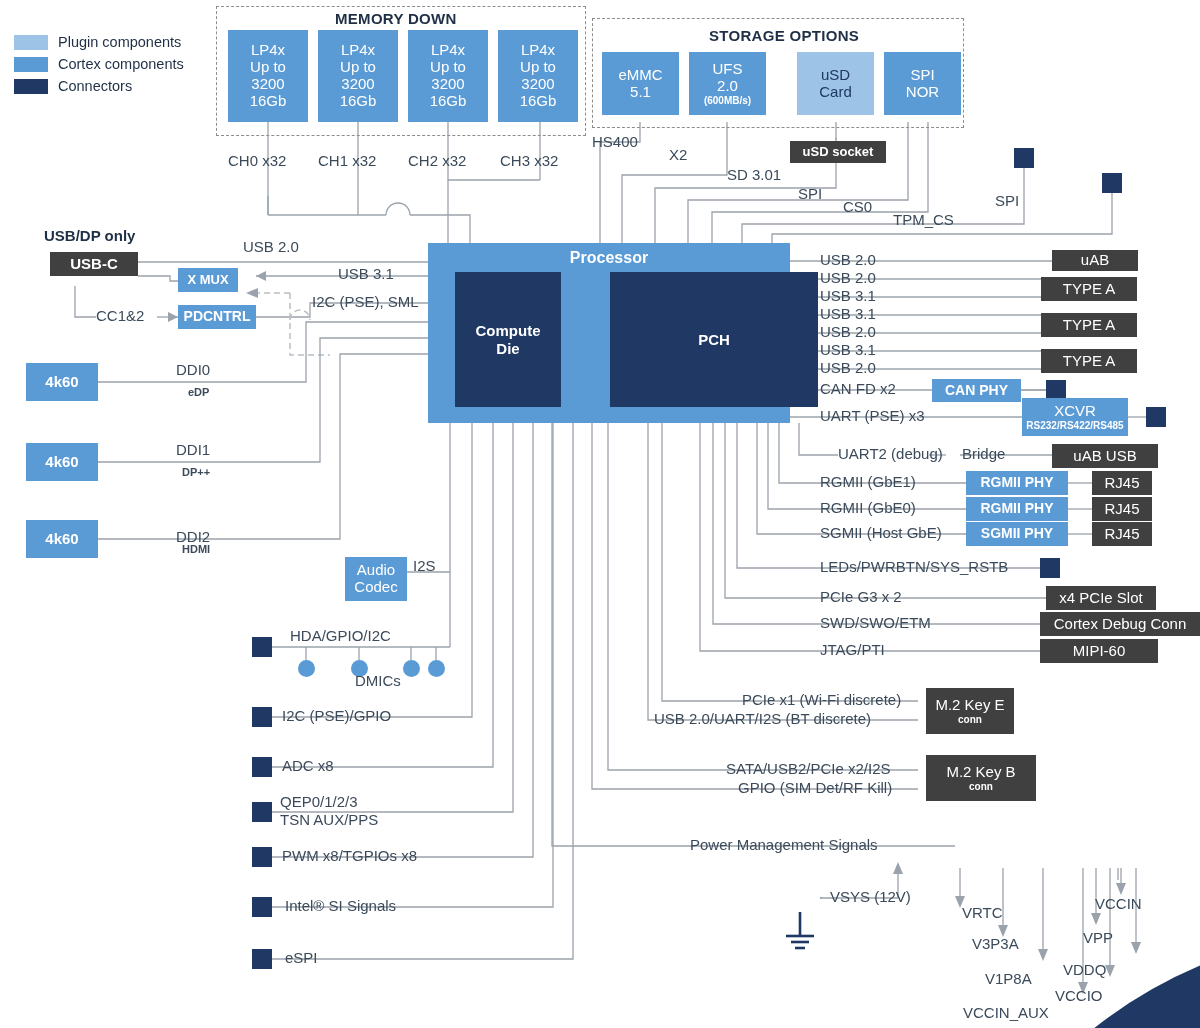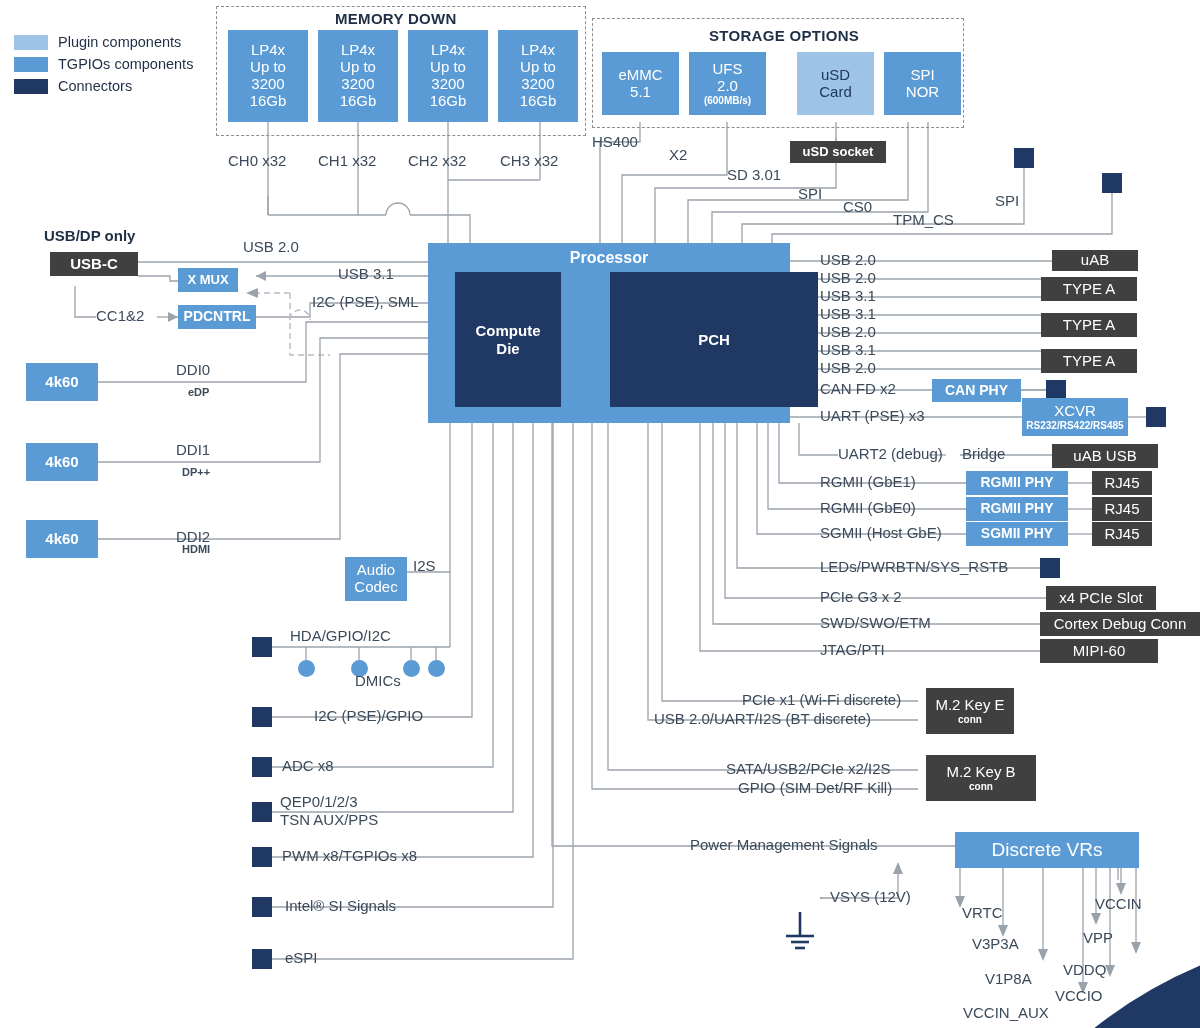"TGPIOs components" div.legtxt { text: TGPIOs -> Cortex }
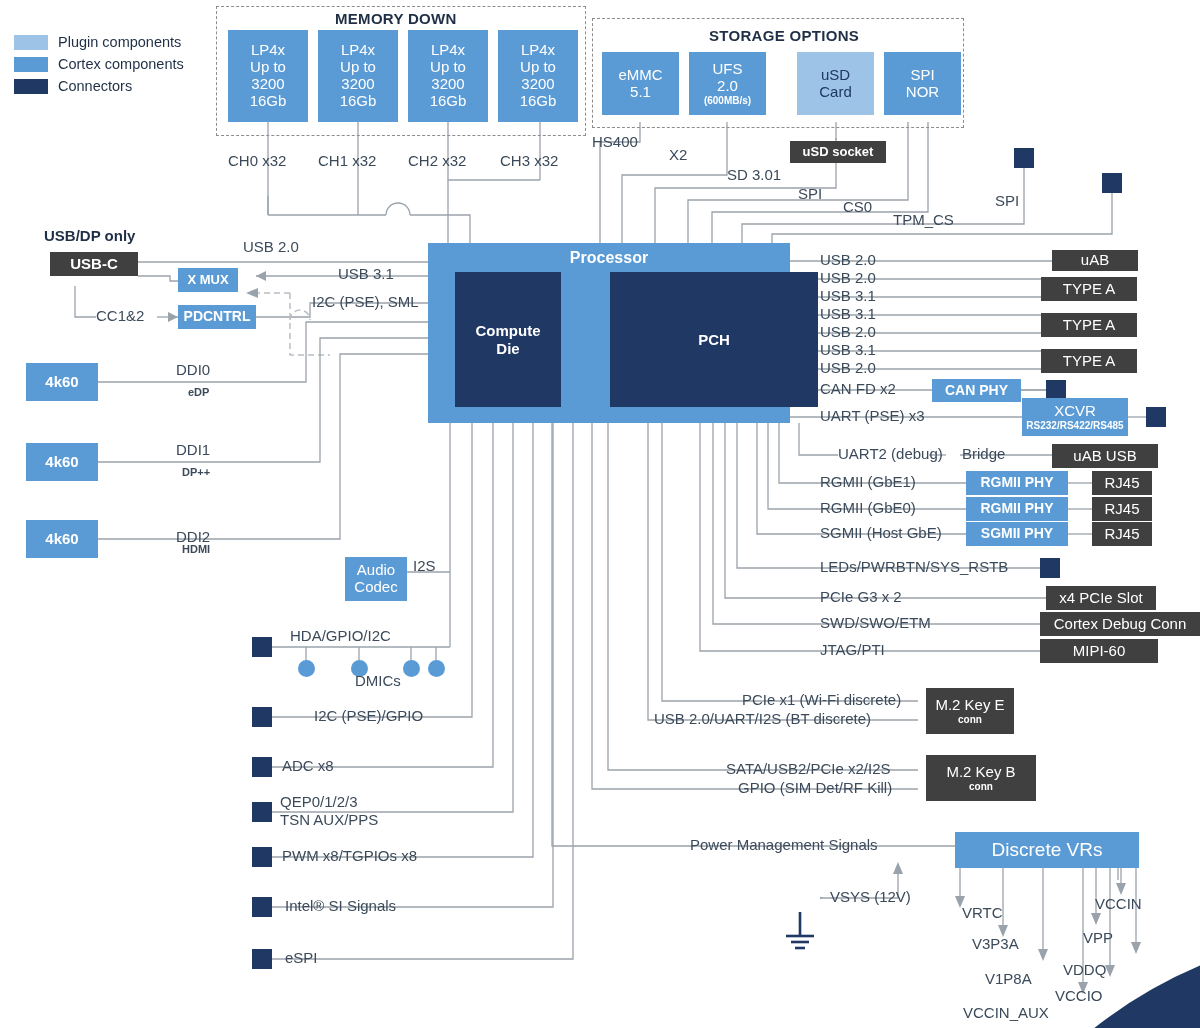"I2C (PSE)/GPIO" div.lbl { margin-left: 32px -> none }
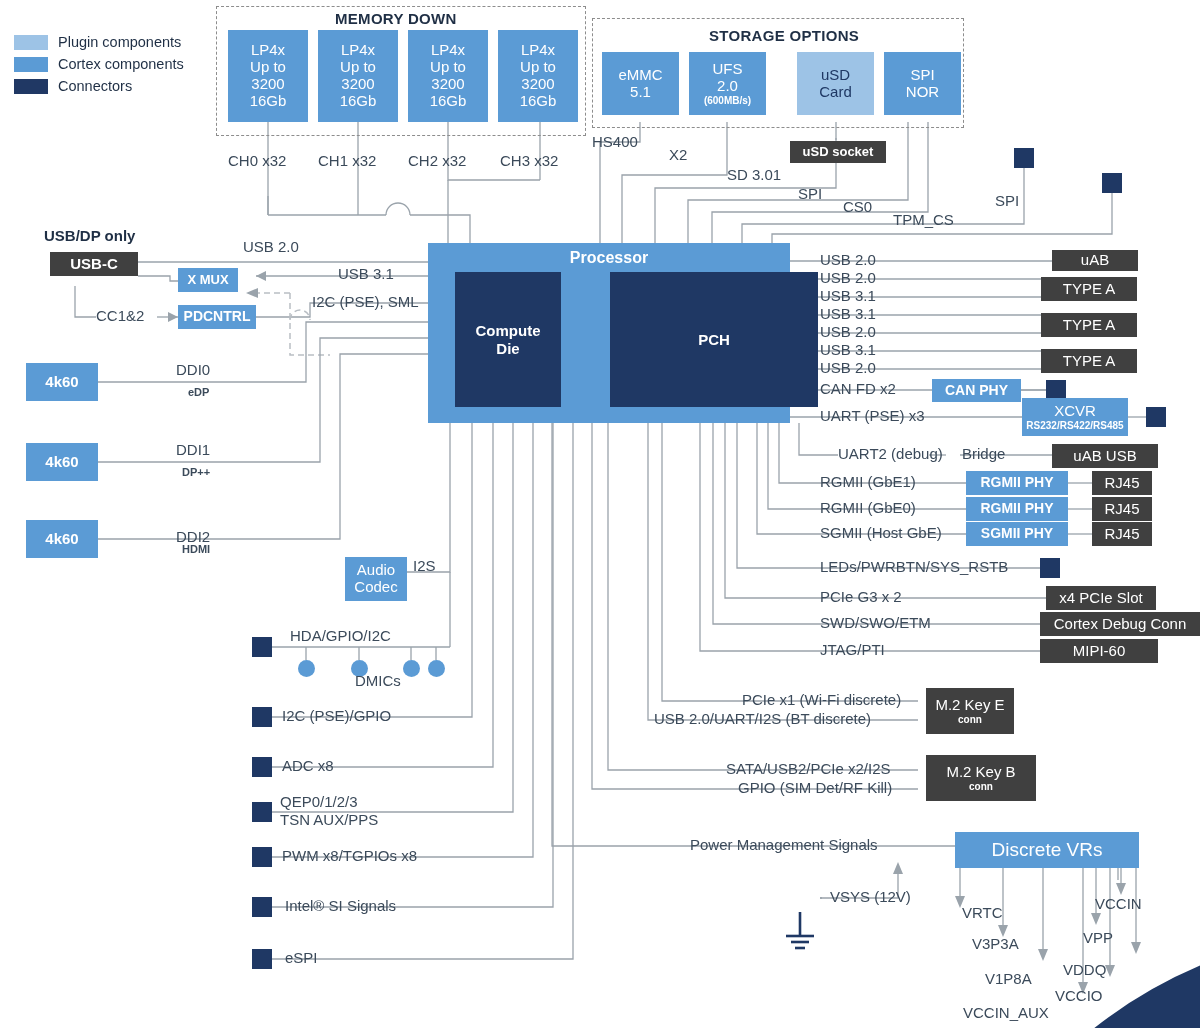"Discrete VRs" div.box { html: <div> <div>Discrete VRs</div> </div> -> none }
